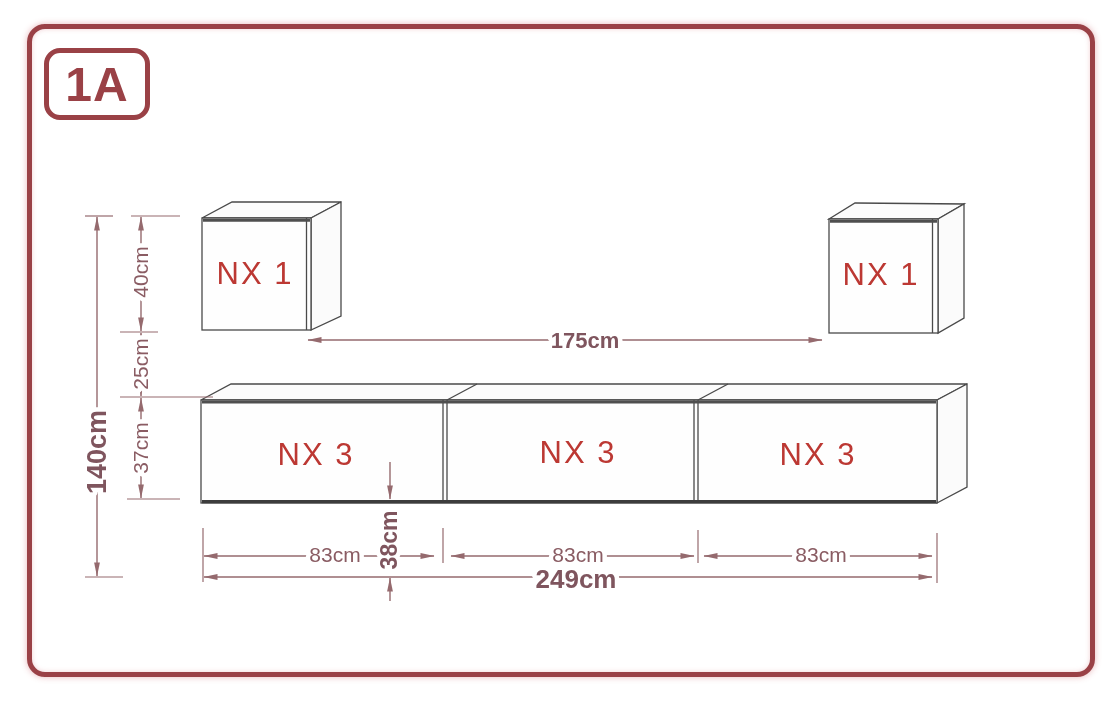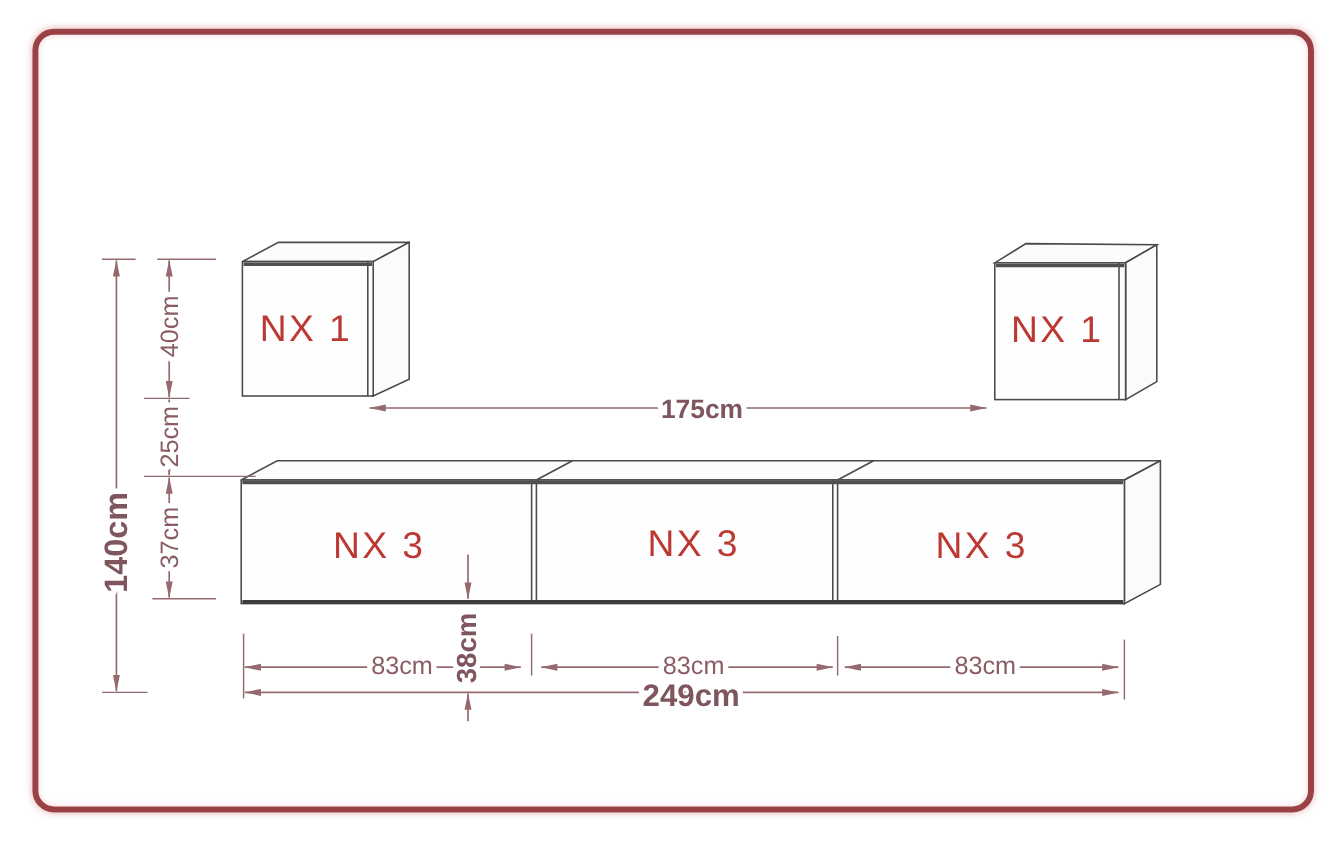"1A" div.badge { html: none -> <div> <span>1A</span> </div> }
